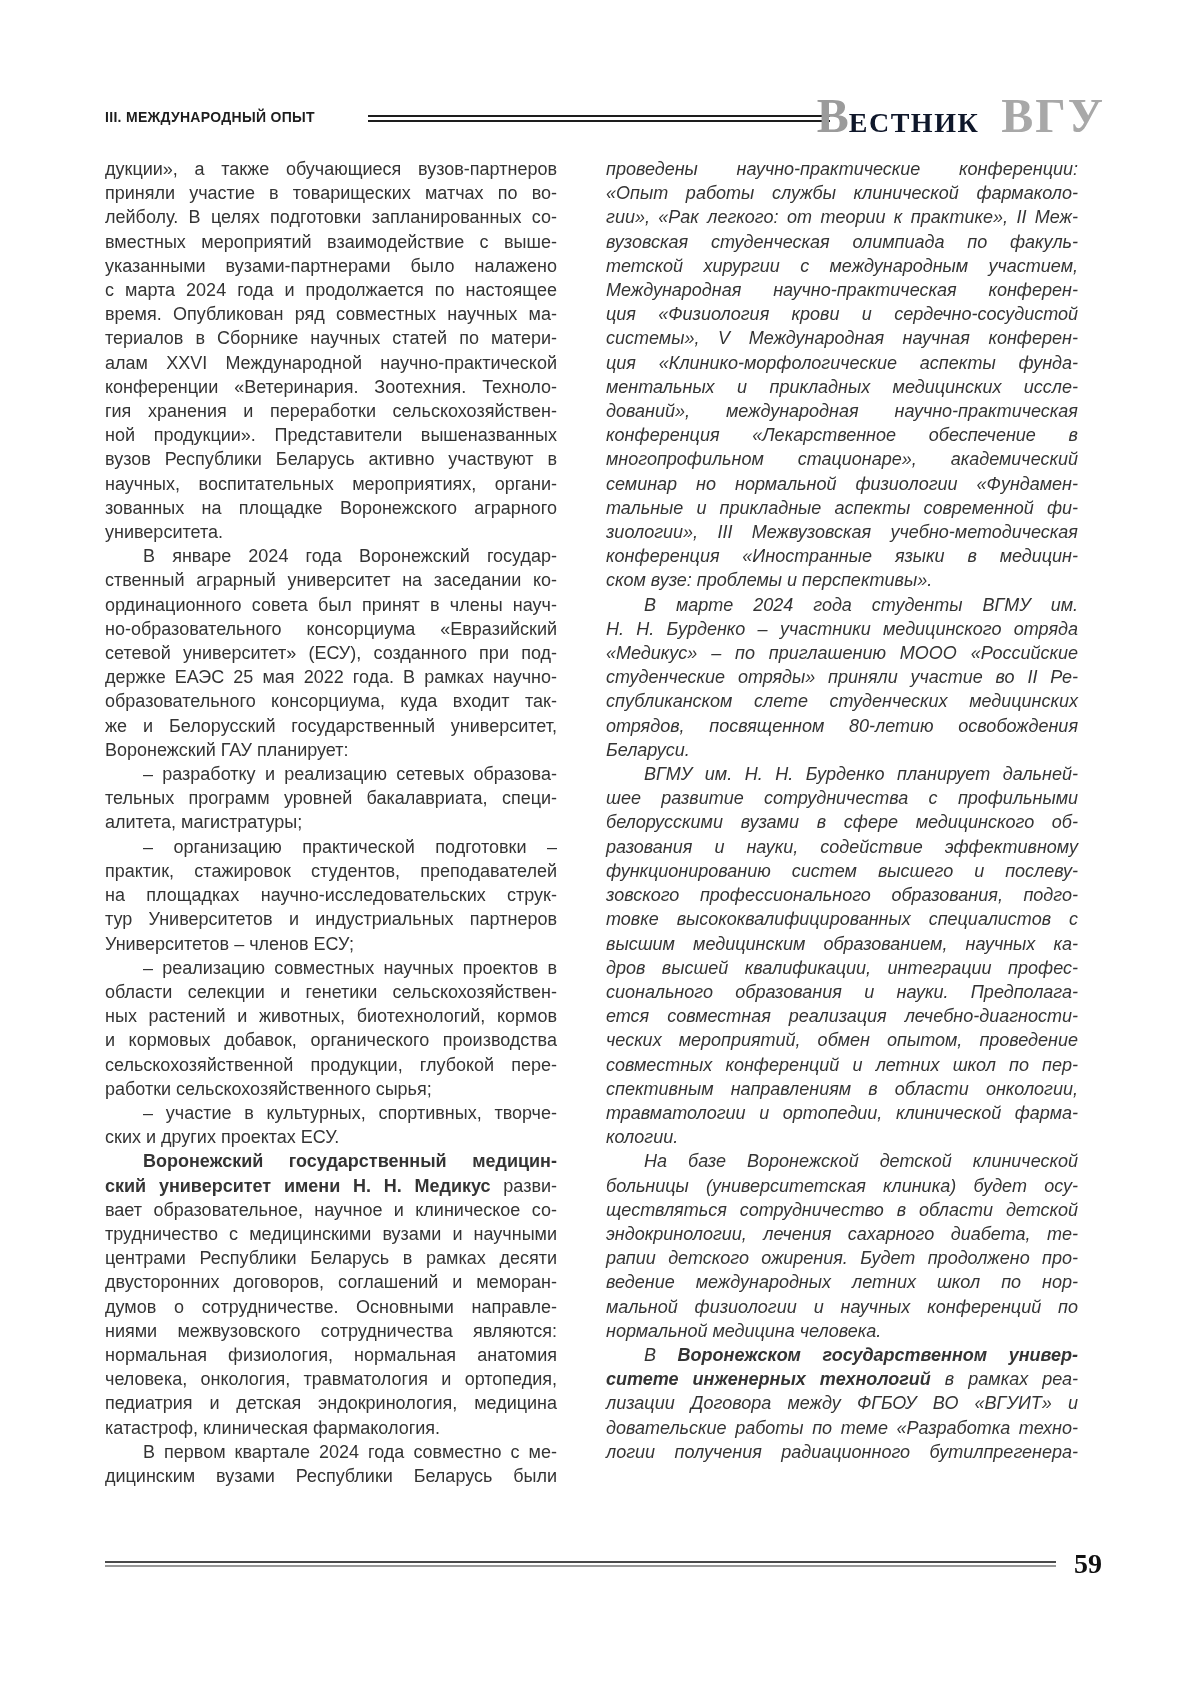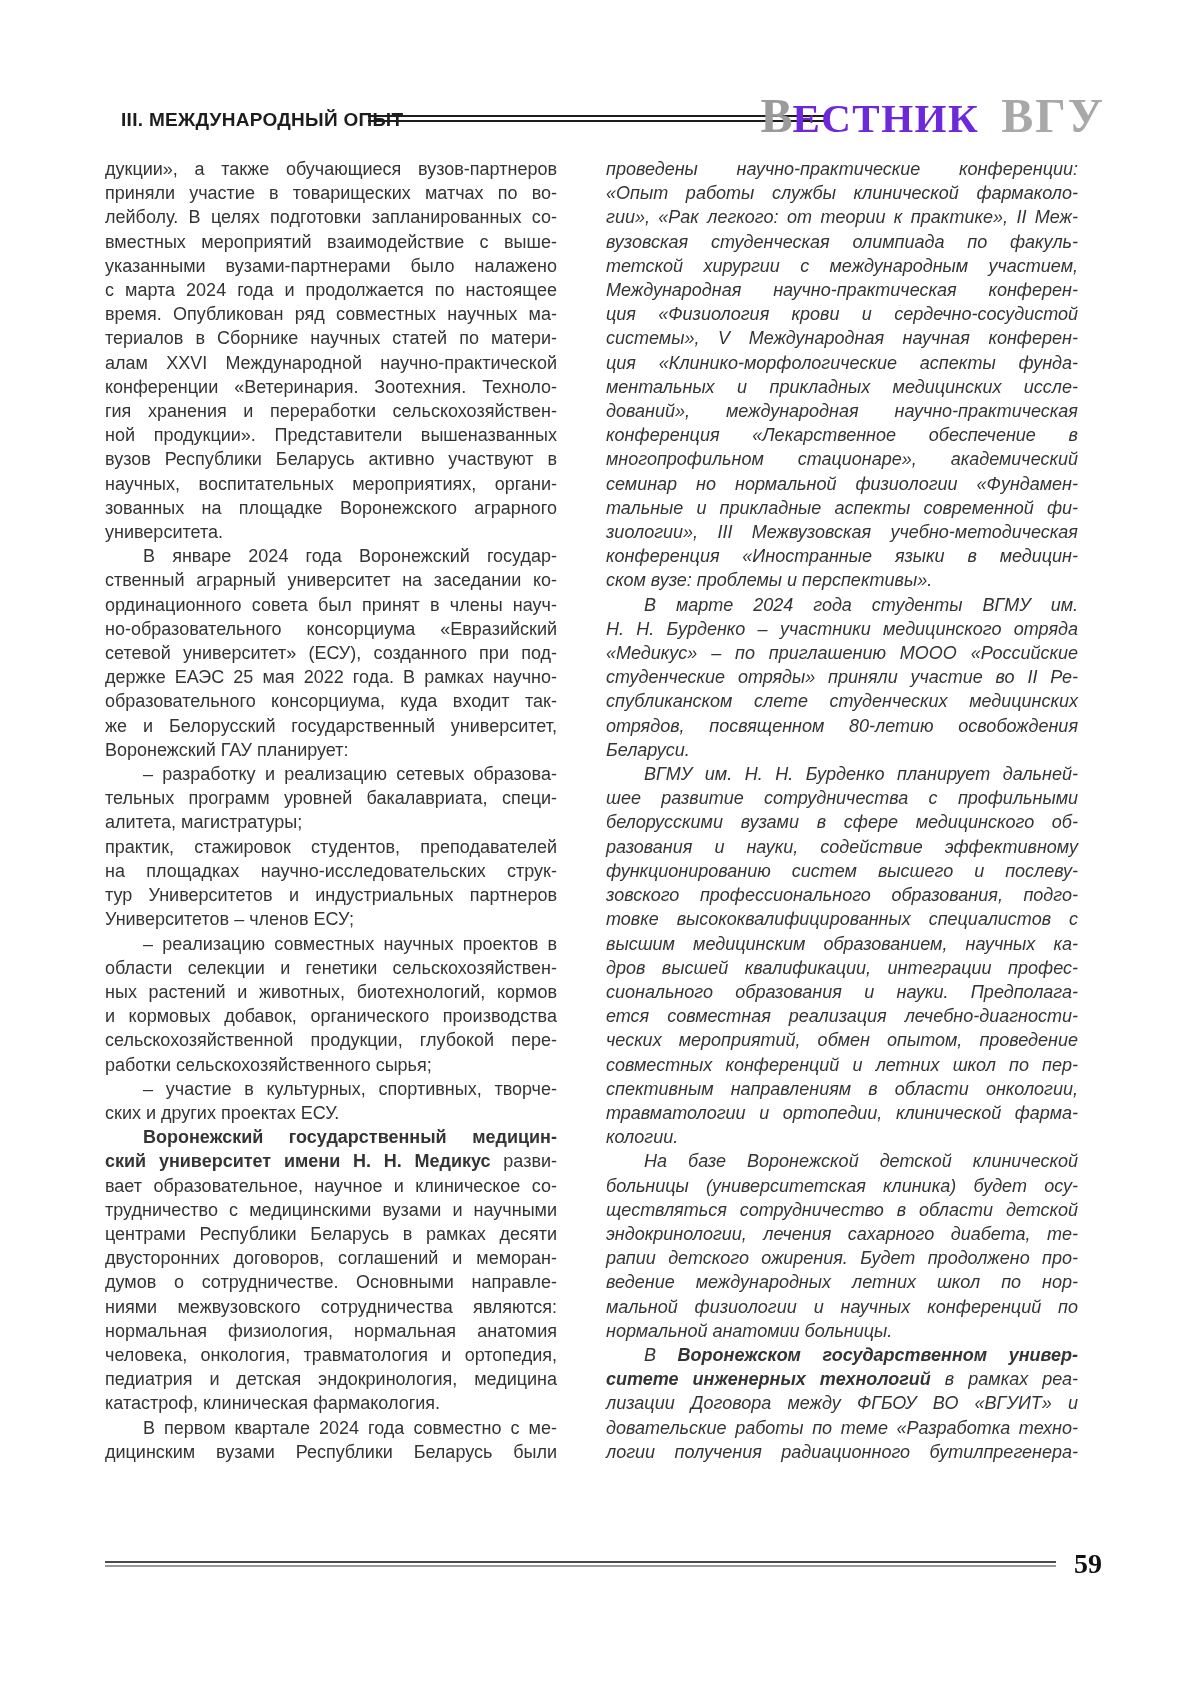"III. МЕЖДУНАРОДНЫЙ ОПЫТ" .header-title { font-size: 19px -> 14px; margin-left: 16px -> none }
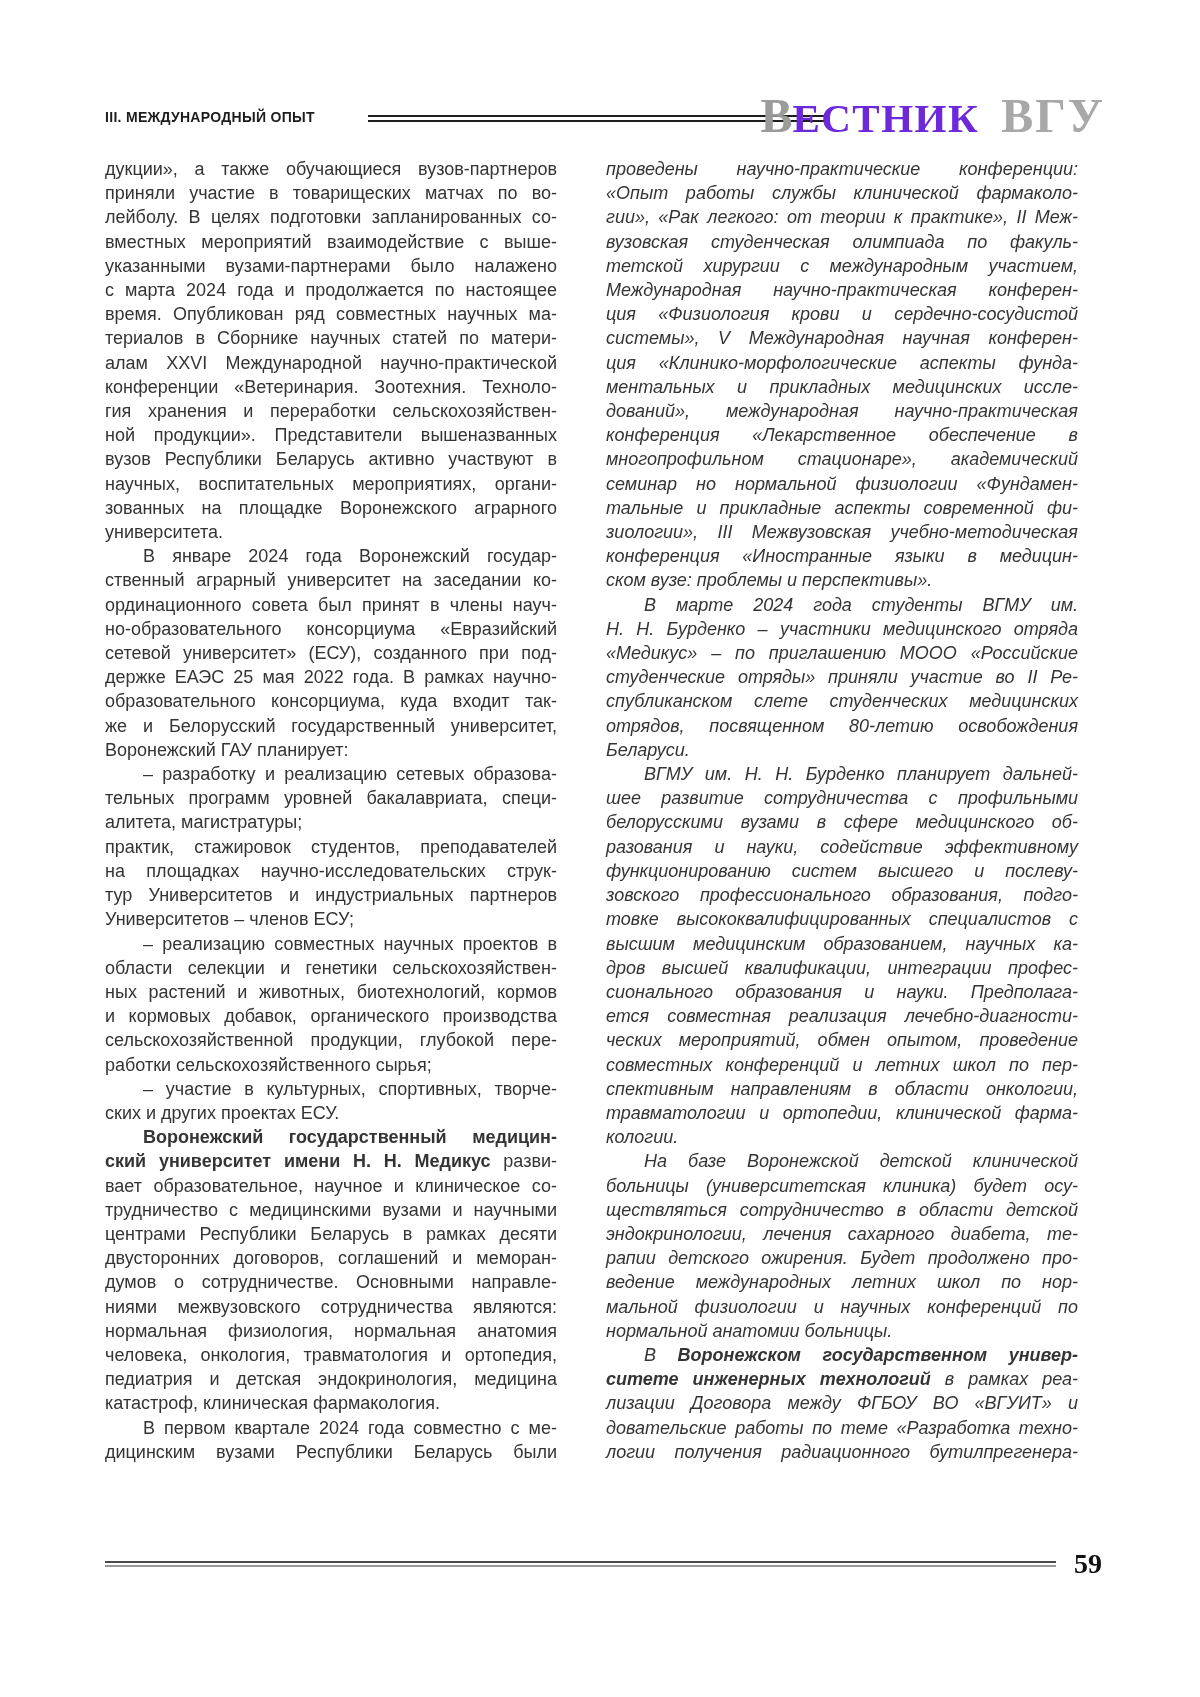"ЕСТНИК" .logo-rest { color: #6d28d9 -> #0f172a; font-size: 41px -> 28px }
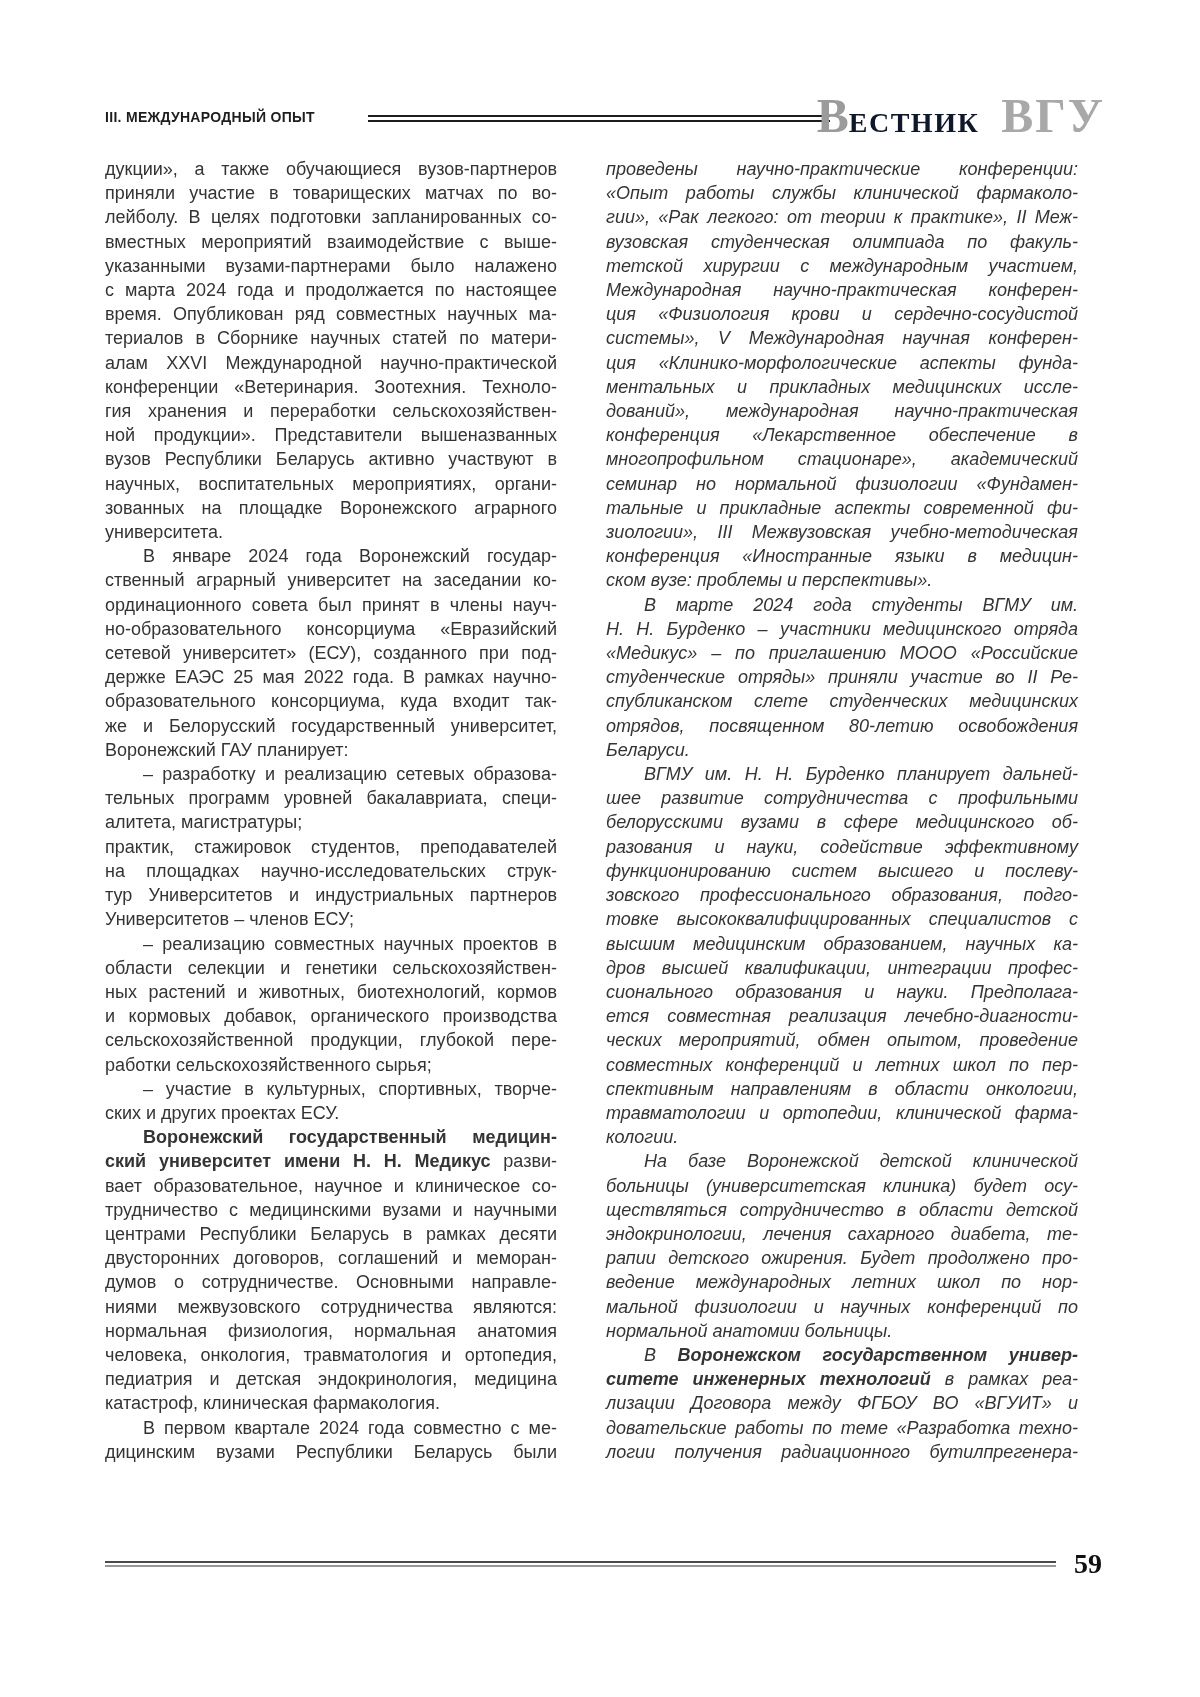"– организацию практической подготовки –" div.line { html: none -> <div><span>– организацию практической подготовки –</span></div> }
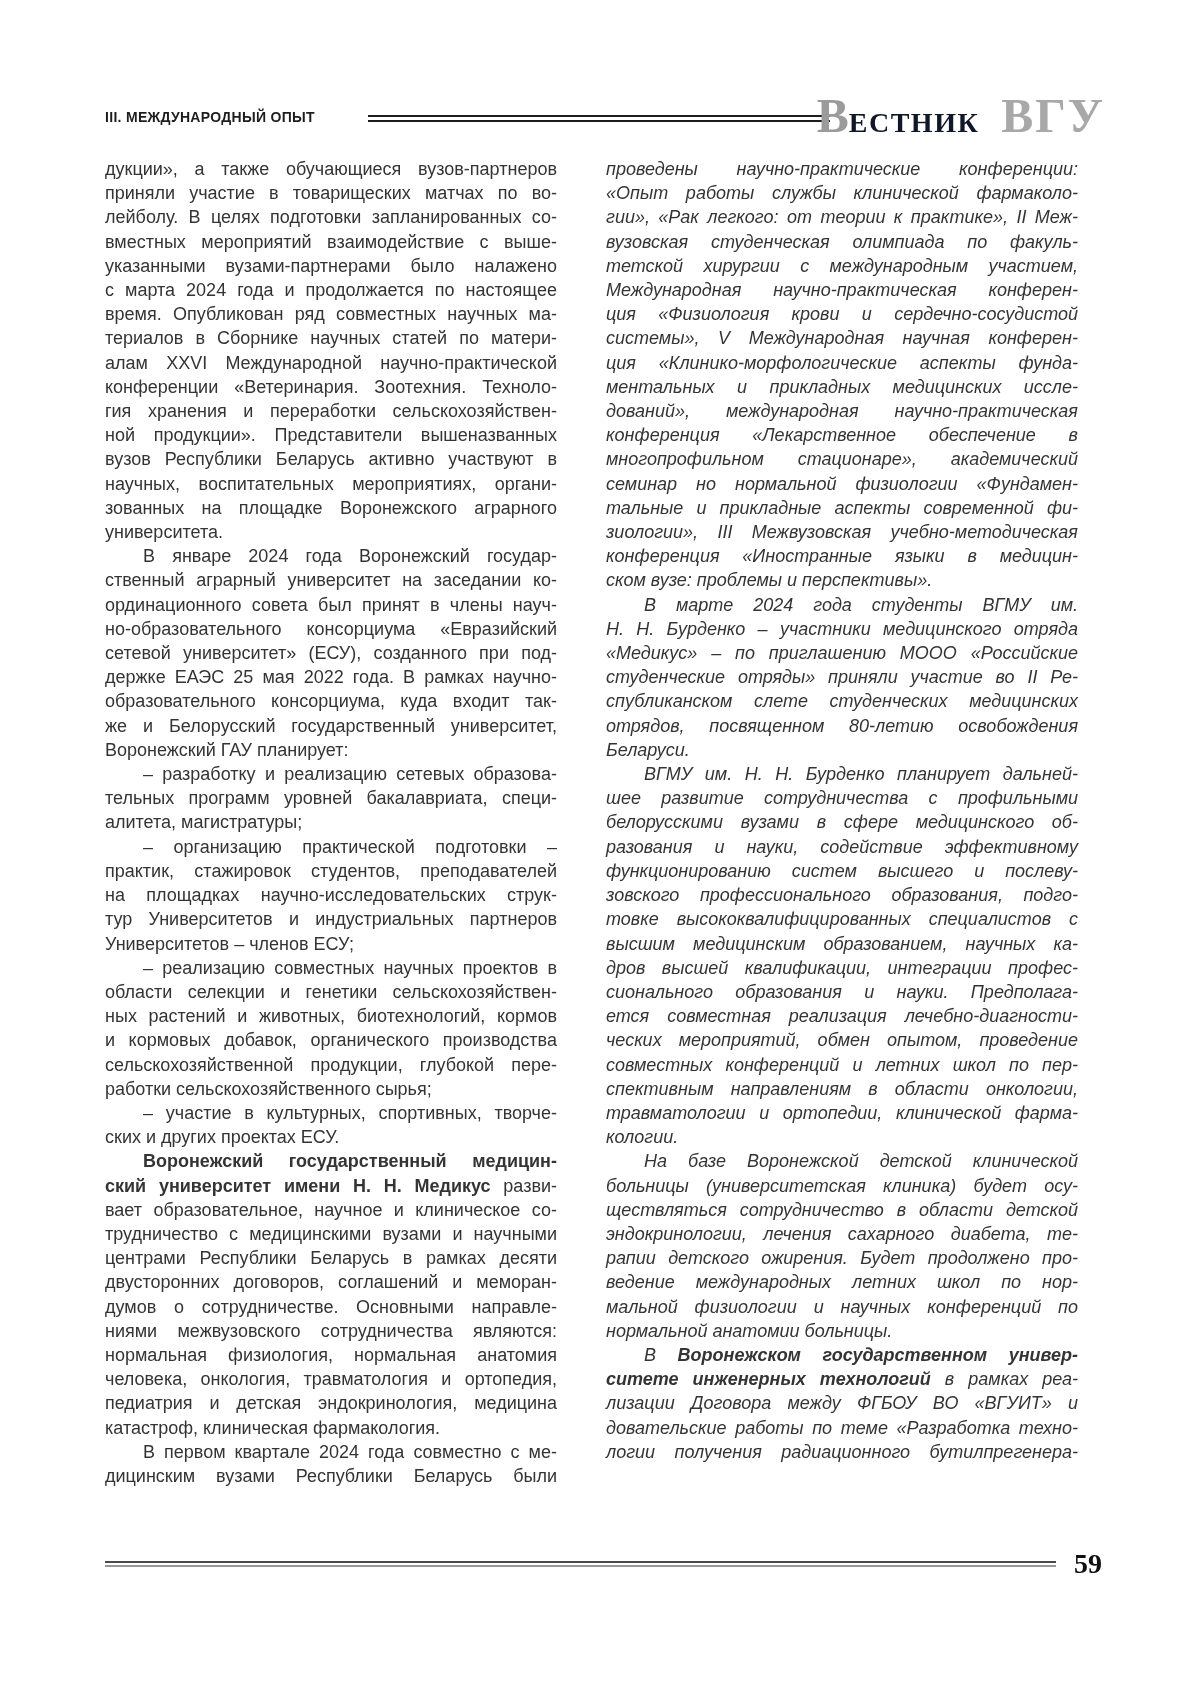"нормальной анатомии больницы." span { text: анатомии больницы -> медицина человека }
